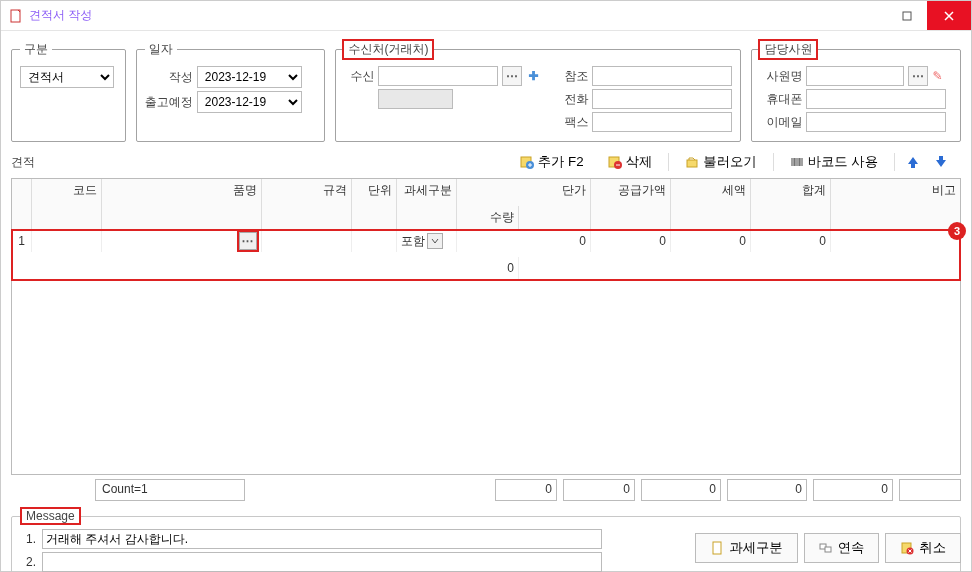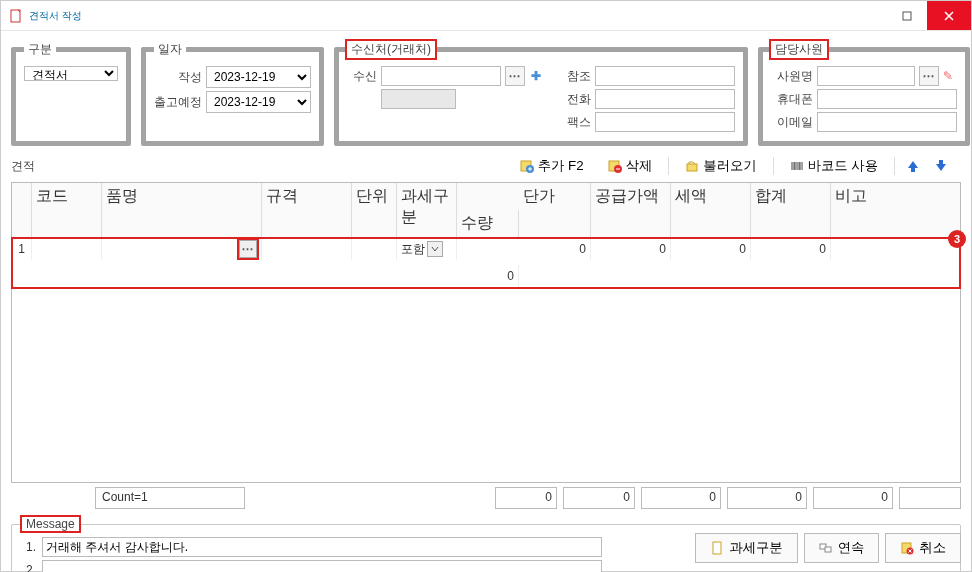"견적서 작성" .titlebar .title { color: #0369a1 -> #8b5cf6; font-size: 10px -> 12px }
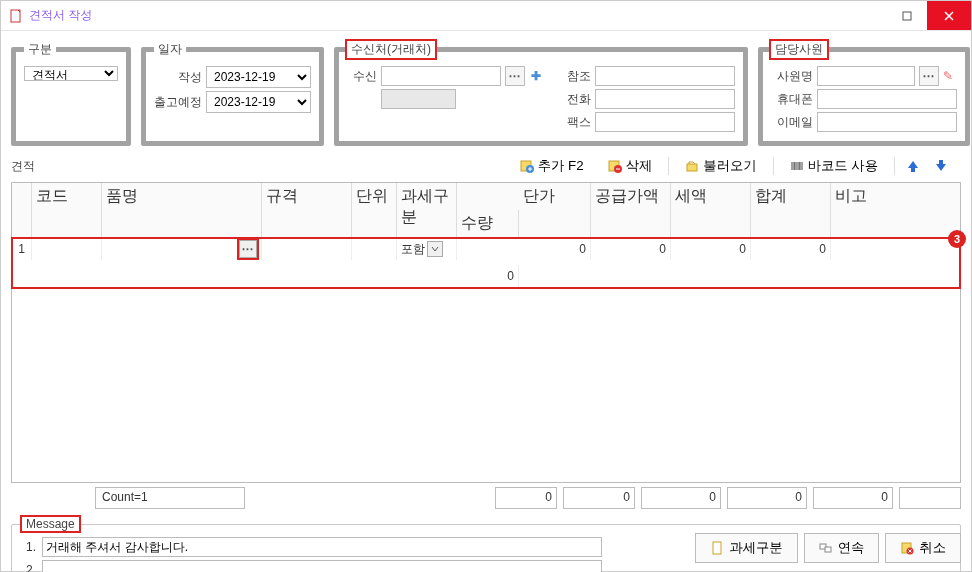"구분" fieldset { border: 5px solid #a3a3a3 -> 1px solid #a3a3a3 }
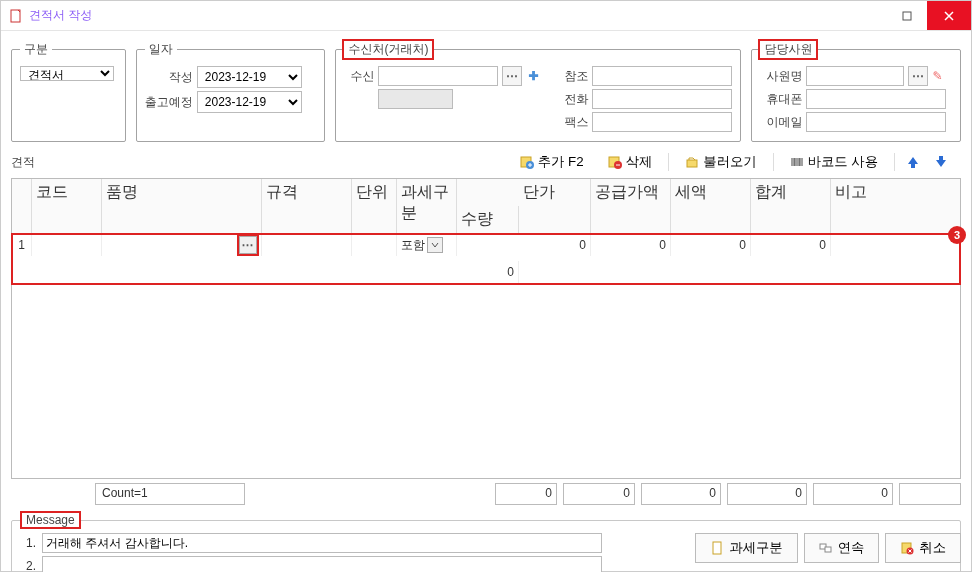"견적서" .combo { height: 15px -> 22px }
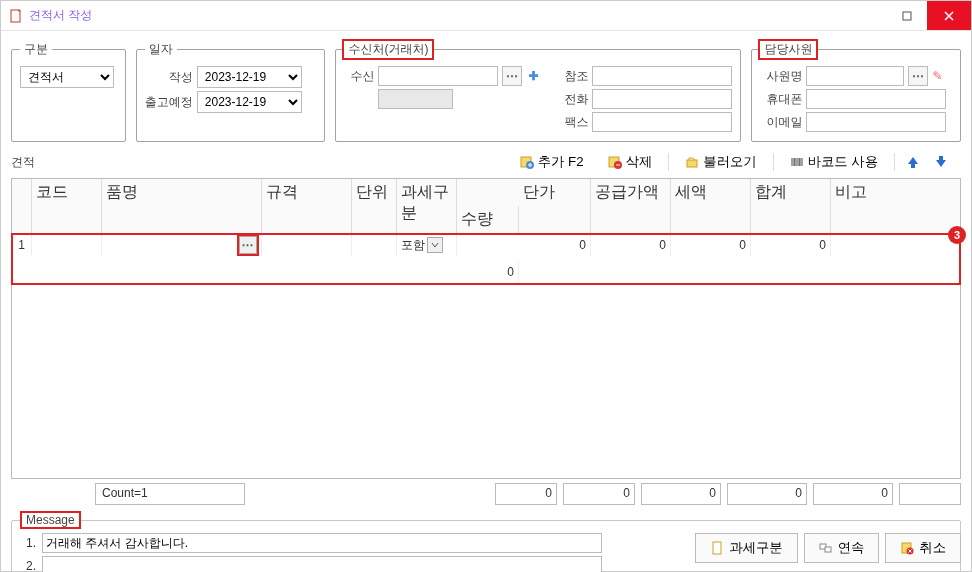"코드" .gh { font-size: 16px -> 12px; text-align: left -> right }
